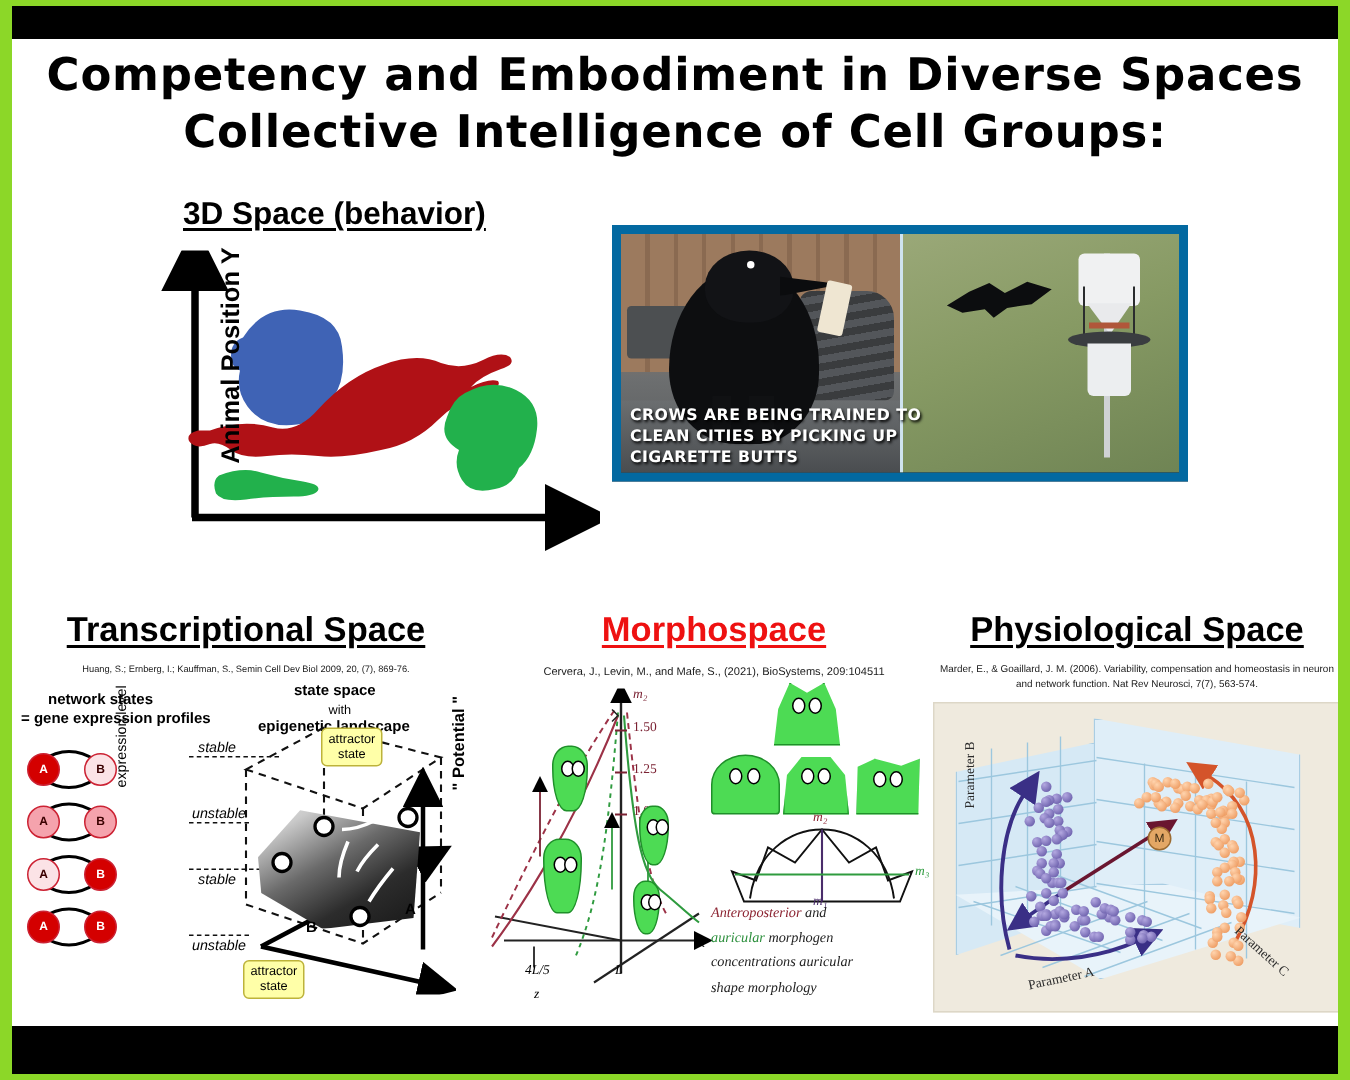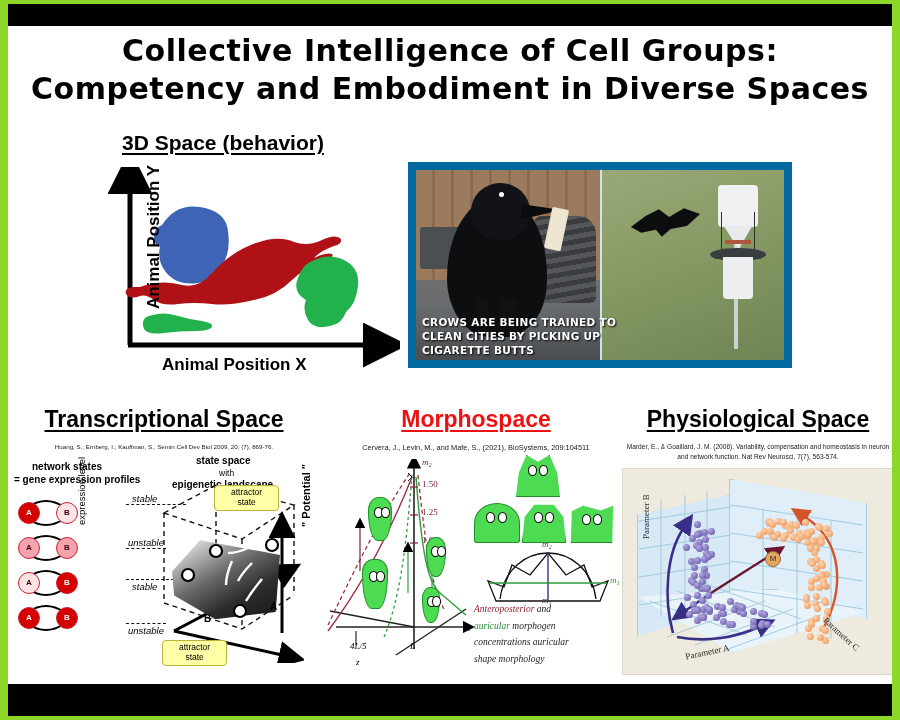"Collective Intelligence of Cell Groups:" div { order: before "Competency and Embodiment in Diverse" -> after "Competency and Embodiment in Diverse" }
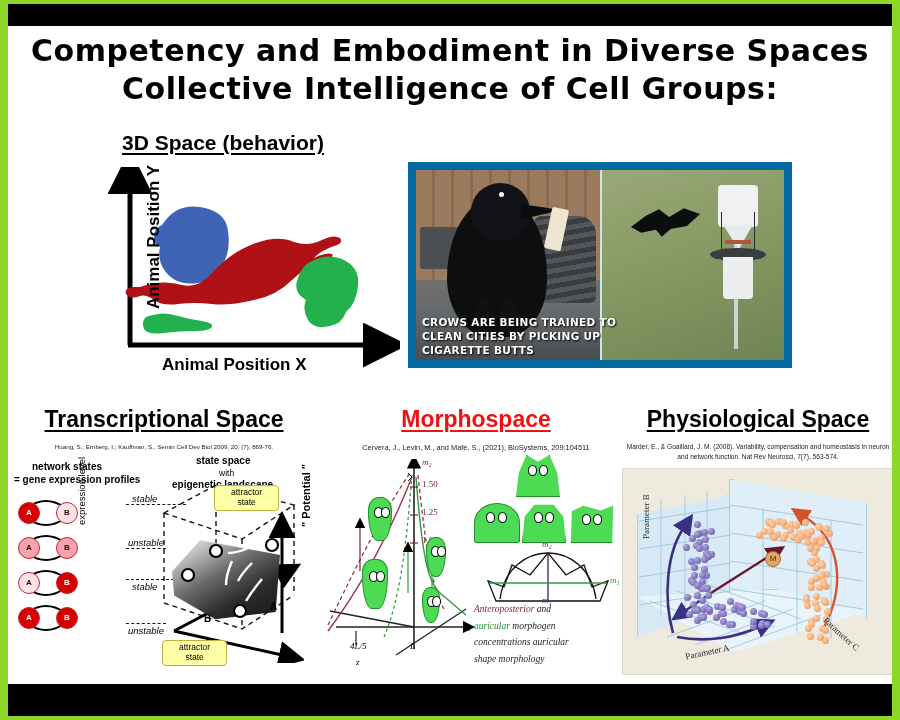"CROWS ARE BEING TRAINED TO" #crow { border: 8px solid #0369a1 -> 6px solid #0369a1; height: 206px -> 171px; top: 136px -> 124px }
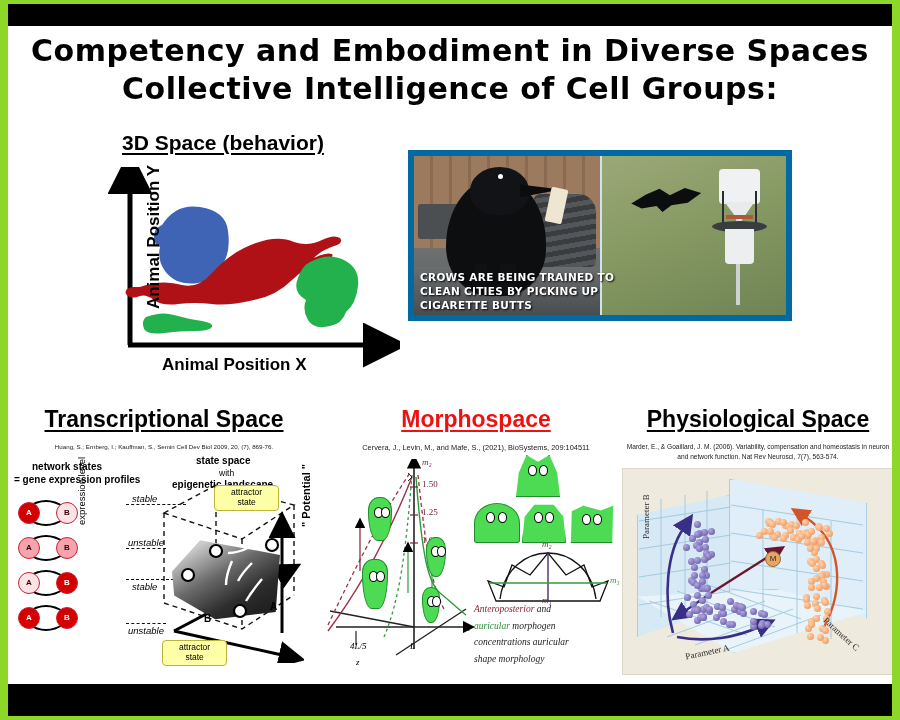"Animal Position X" div.axlabel { html: <div>Animal Position X</div> -> none }
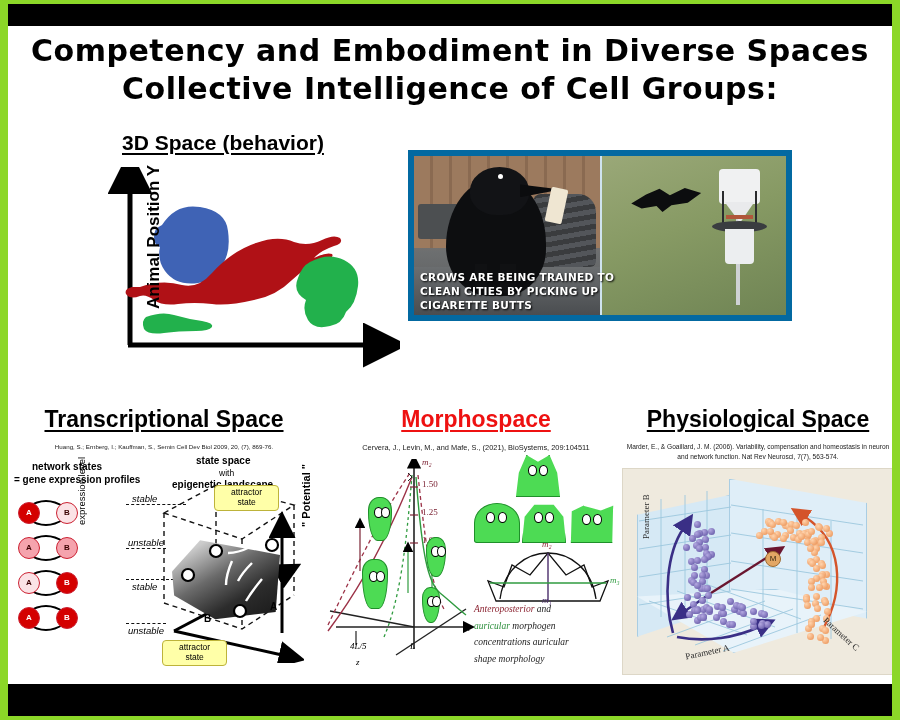"attractor" .attbox { padding: 2px 16px -> 2px 4px }
